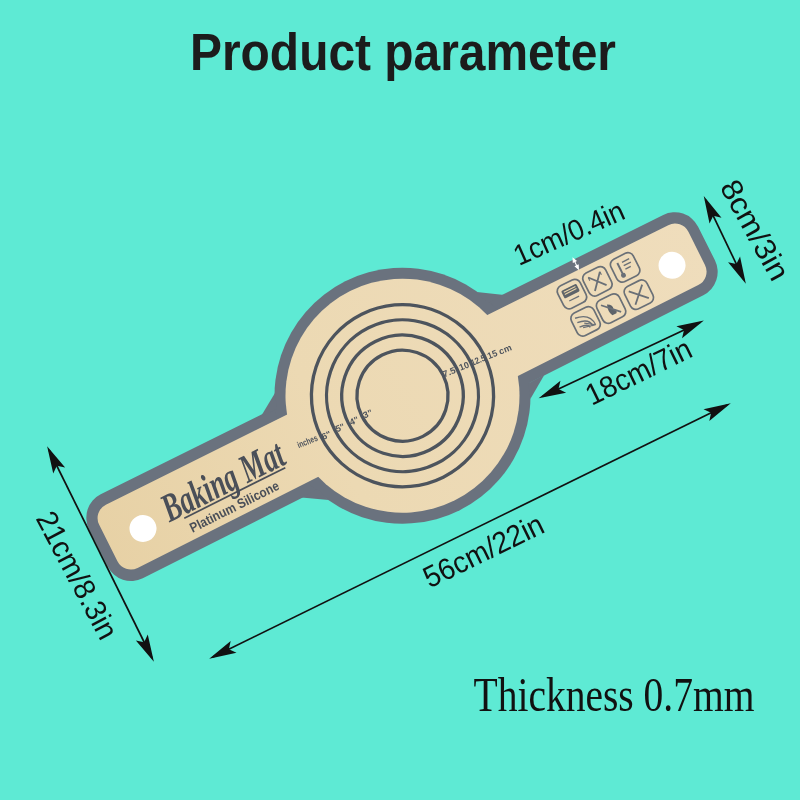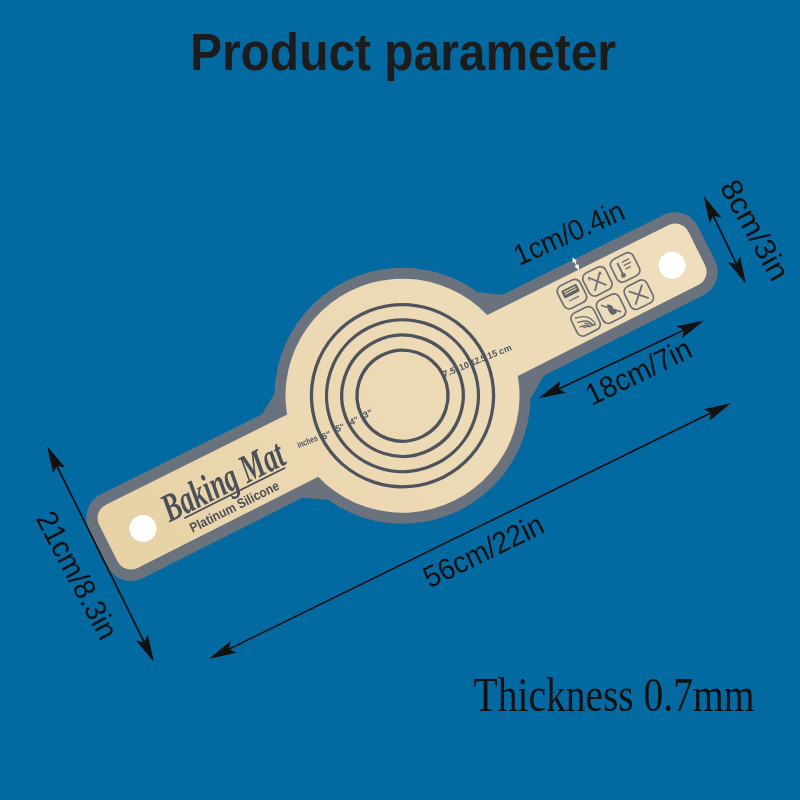"Product parameter" .page { background: #0369a1 -> #5eead4 }
